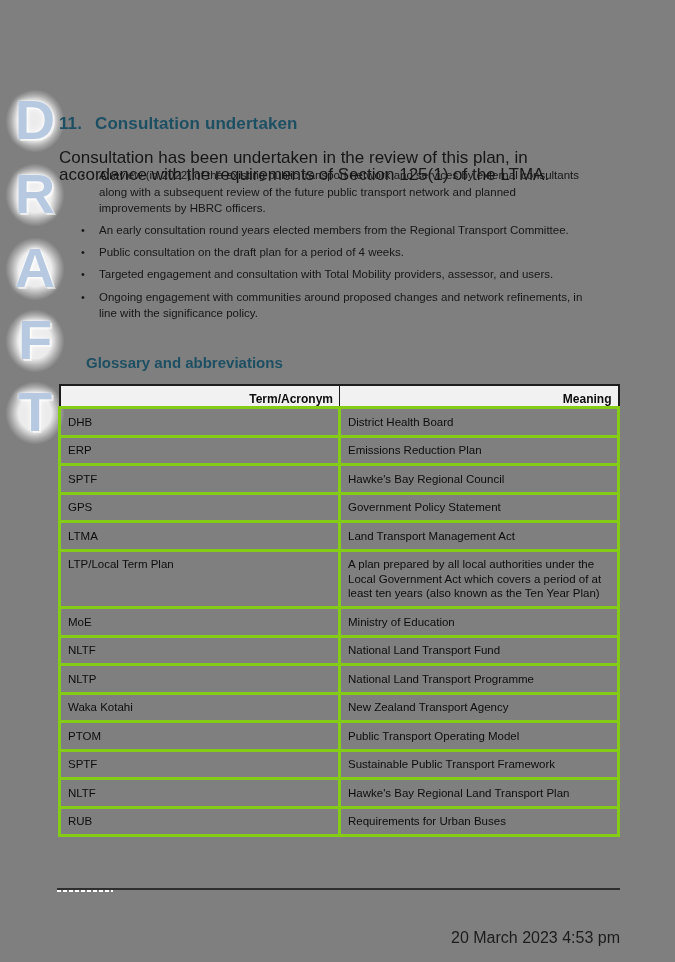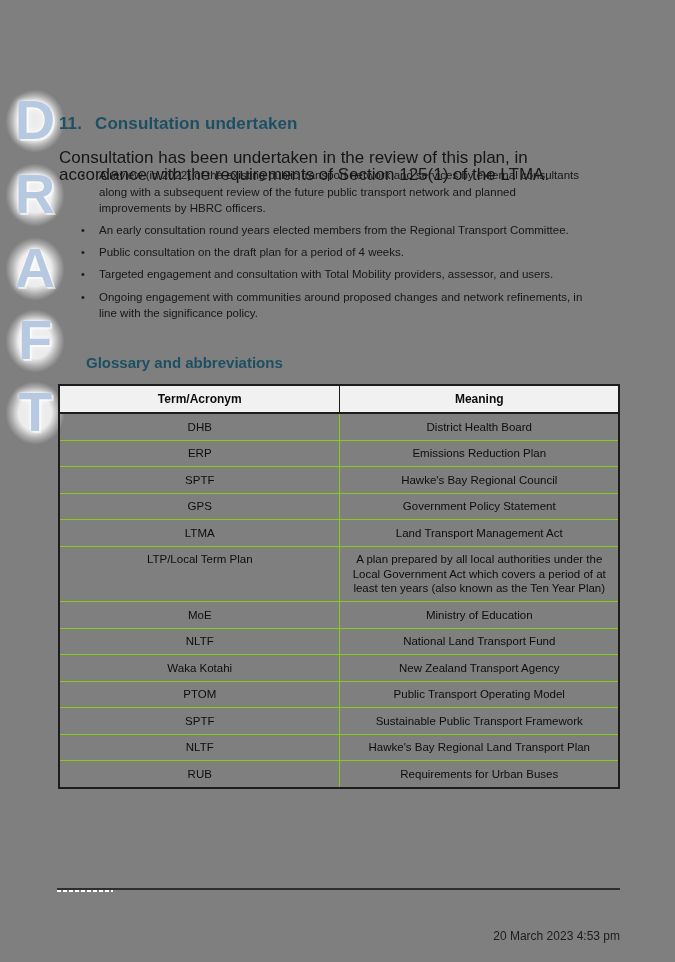"Term/Acronym" table.glossary th { padding: 6px 6px 6px 7px -> 6px 6px 0 7px; text-align: center -> right }
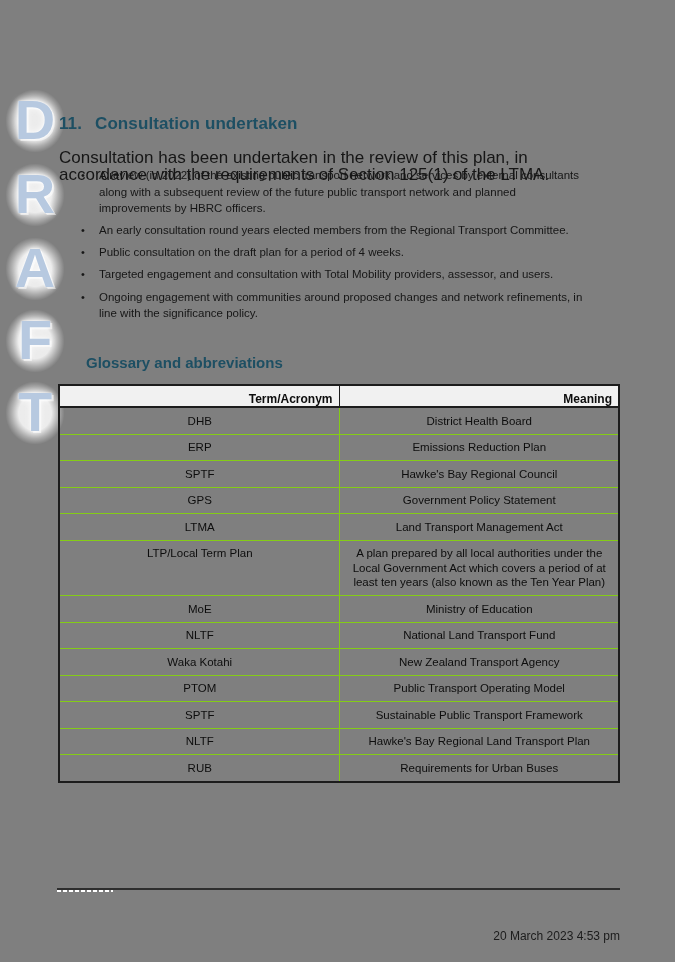"DHB" table.glossary td { border: 1px solid #84cc16 -> 3px solid #84cc16; text-align: center -> none }
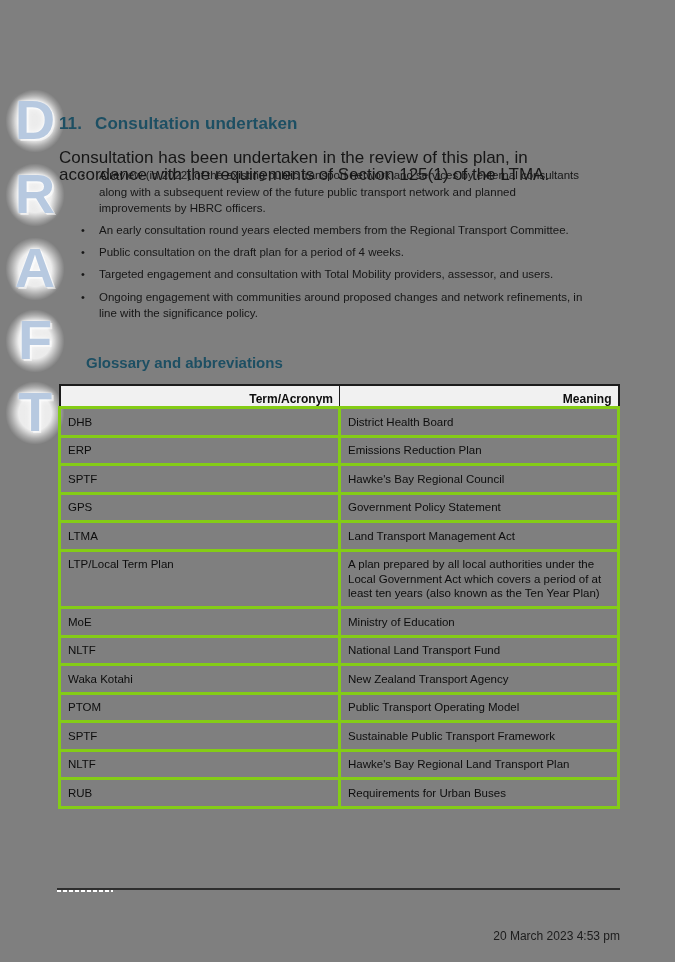"NLTP" tr { html: none -> <tr> <td>NLTP</td> <td>National Land Transport Programme</td> </tr> }
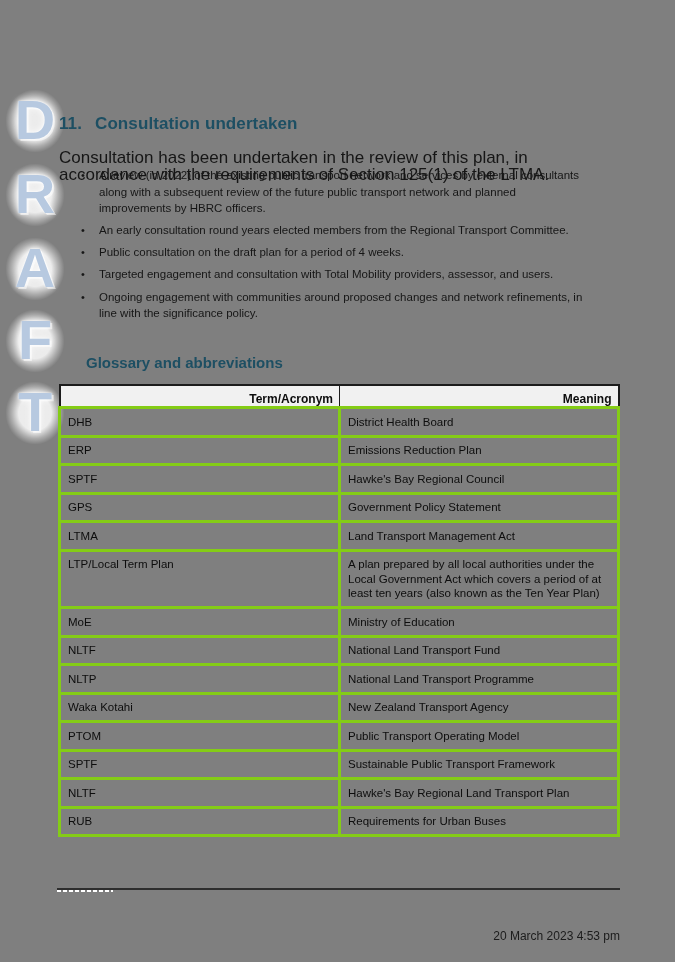"20 March 2023 4:53 pm" .footer-timestamp { font-size: 12px -> 16px }
